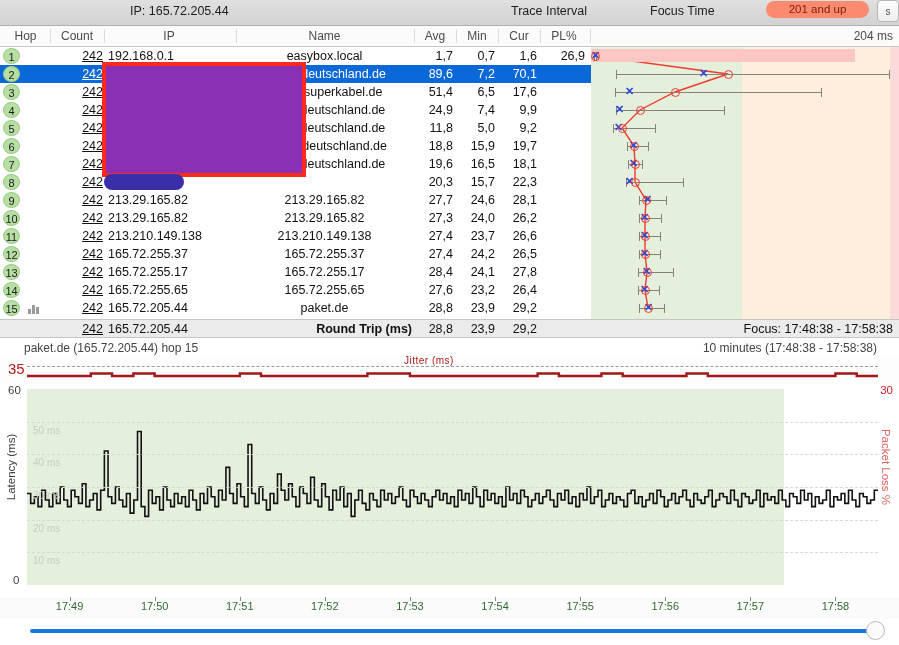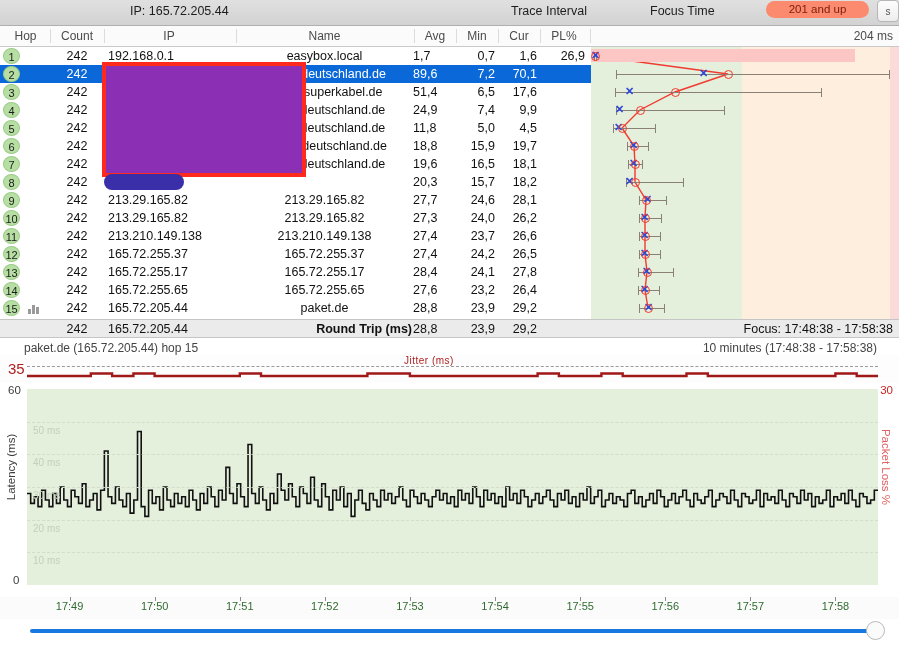"242" .c-count { text-align: center -> right; text-decoration: none -> underline }
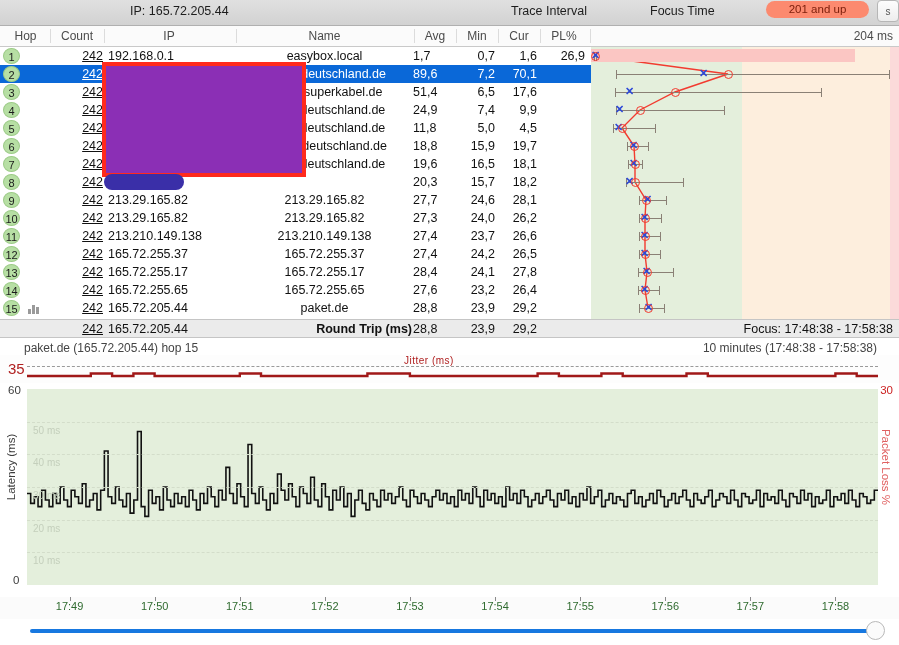"1,7" .c-avg { text-align: none -> right }
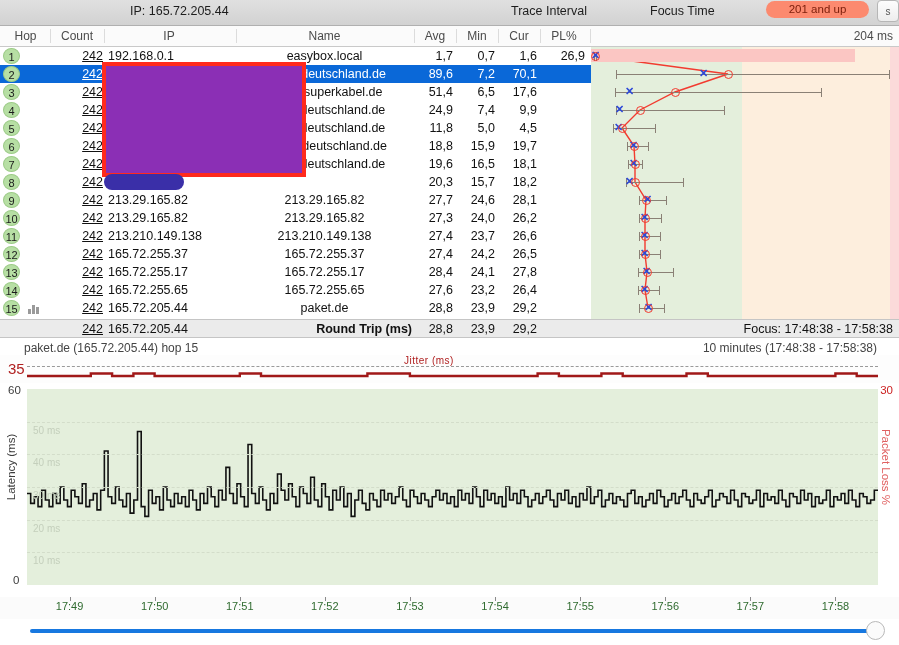"4,5" div.cell { text: 4,5 -> 9,2 }
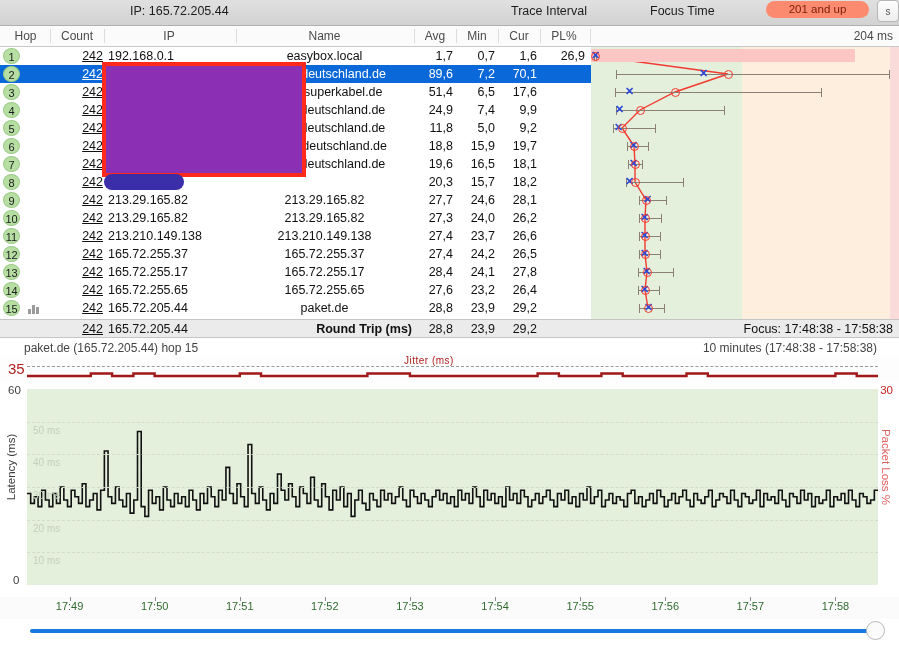"18,2" div.cell { text: 18,2 -> 22,3 }
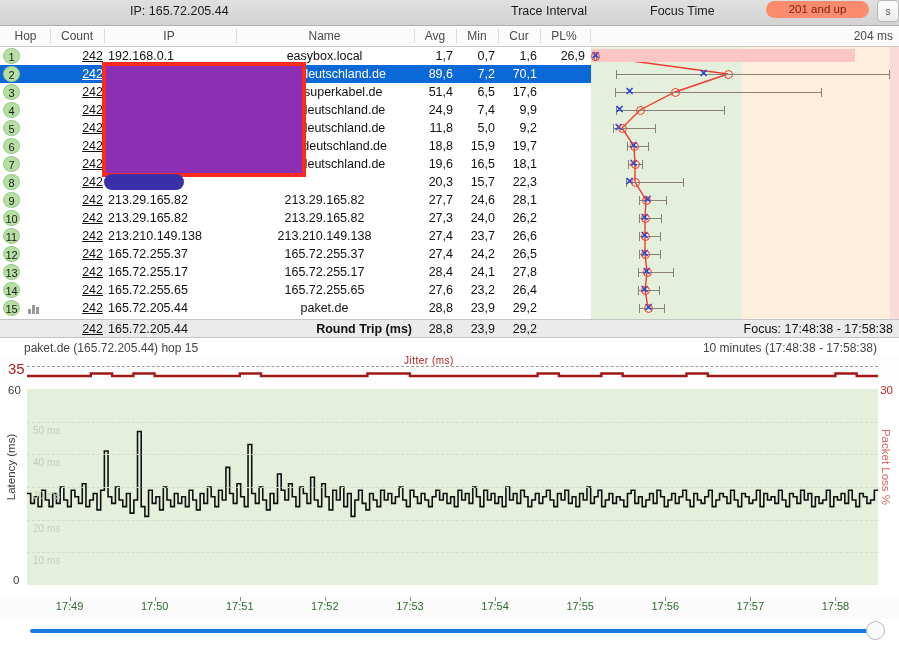"50 ms" .mc-plot { width: 851px -> 757px }
